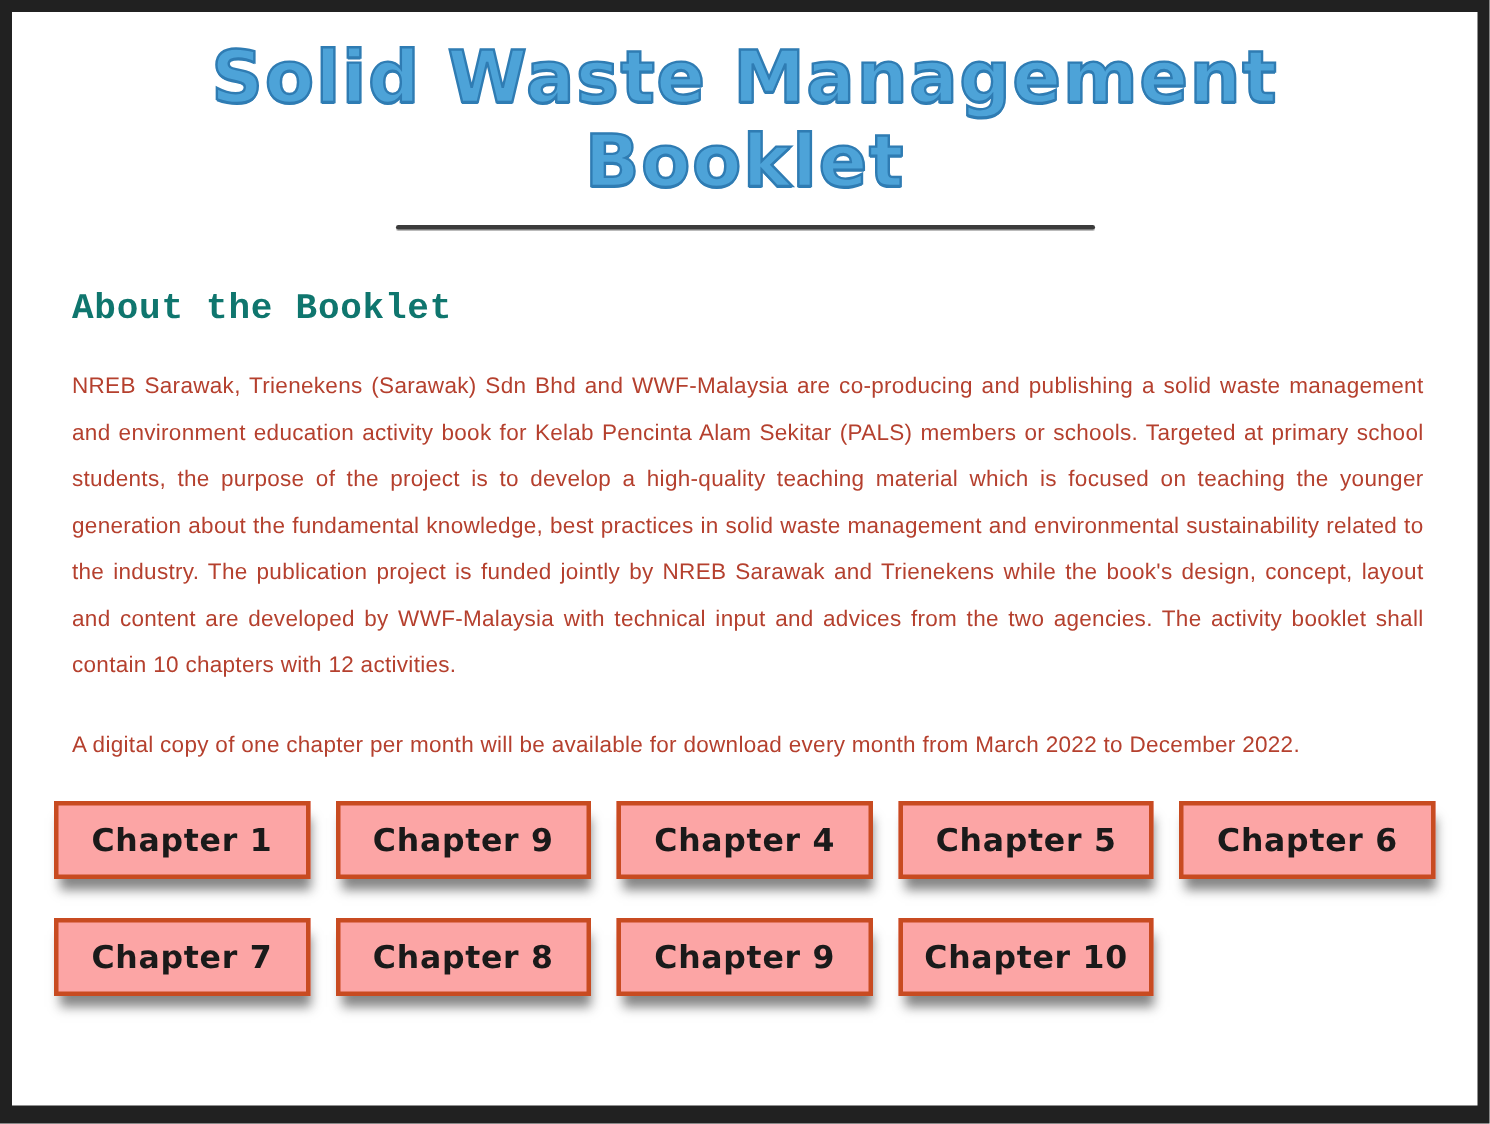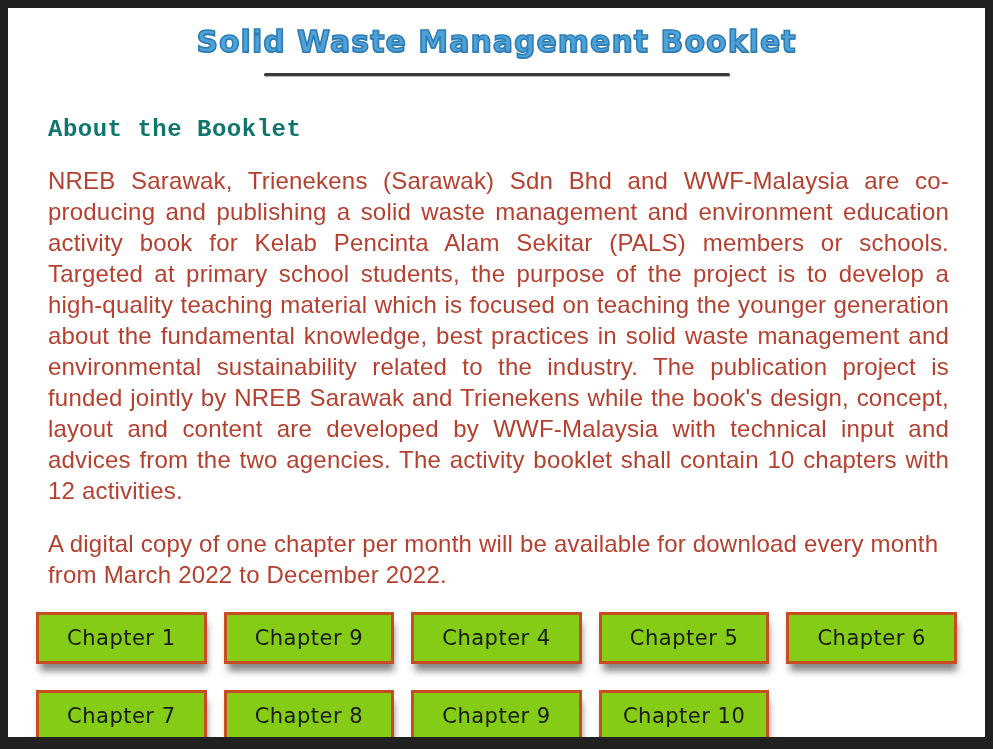"Solid Waste Management Booklet" .page-title { font-size: 30px -> 48px }
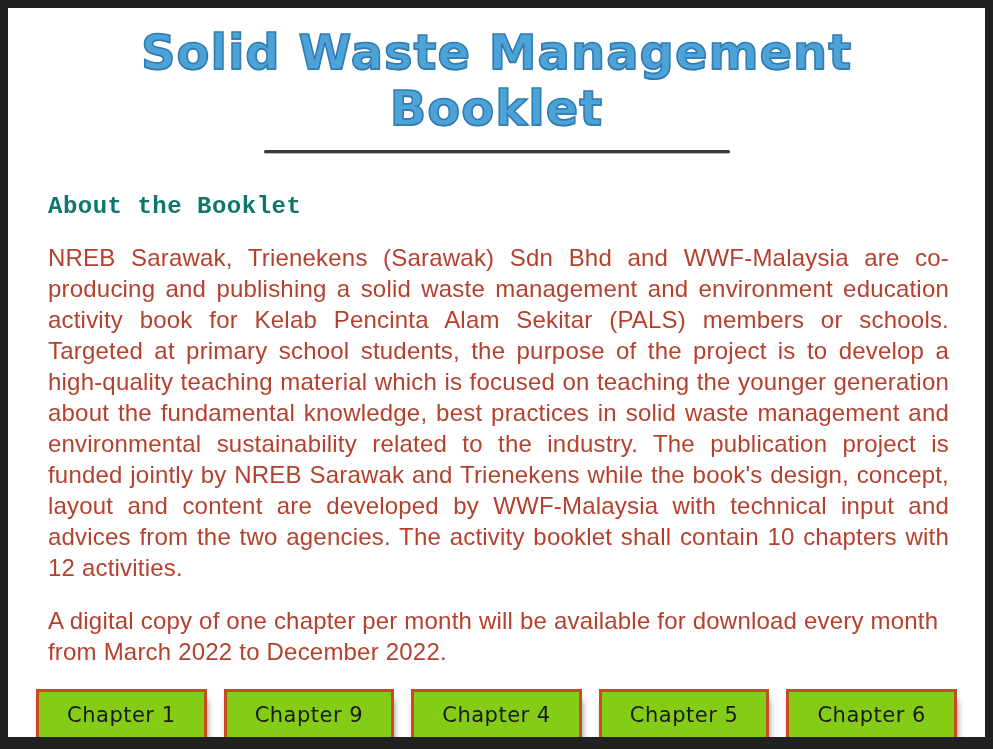"NREB Sarawak, Trienekens (Sarawak) Sdn" .body-text { font-size: 24px -> 15px }
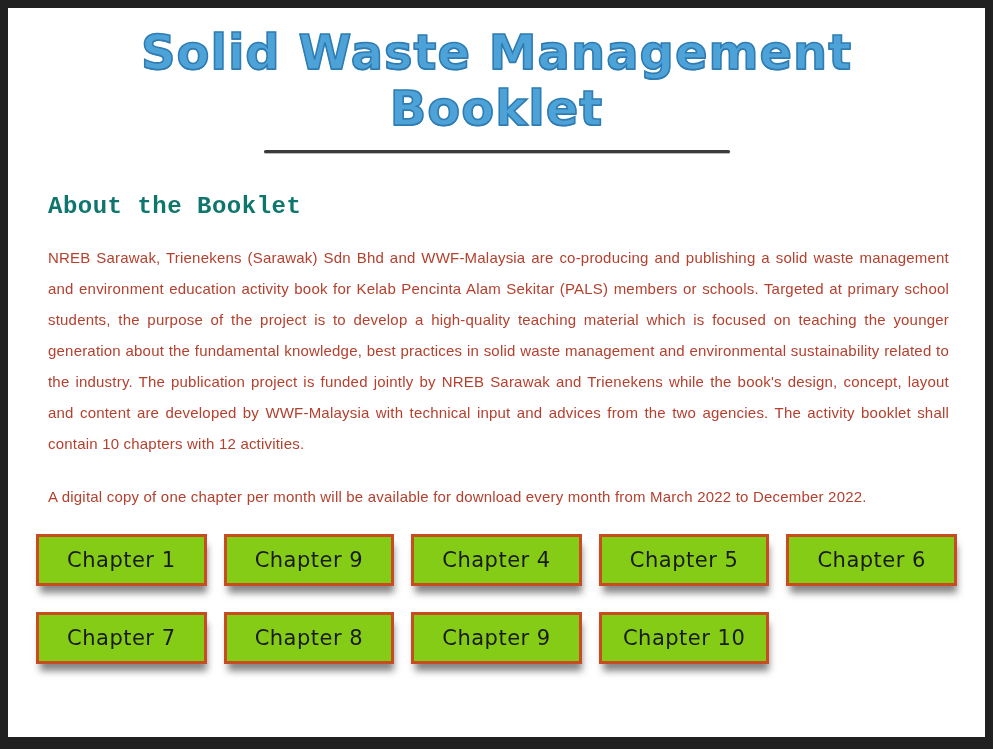"Chapter 1" .chapter-btn { background: #84cc16 -> #fca5a5; font-weight: normal -> bold }
